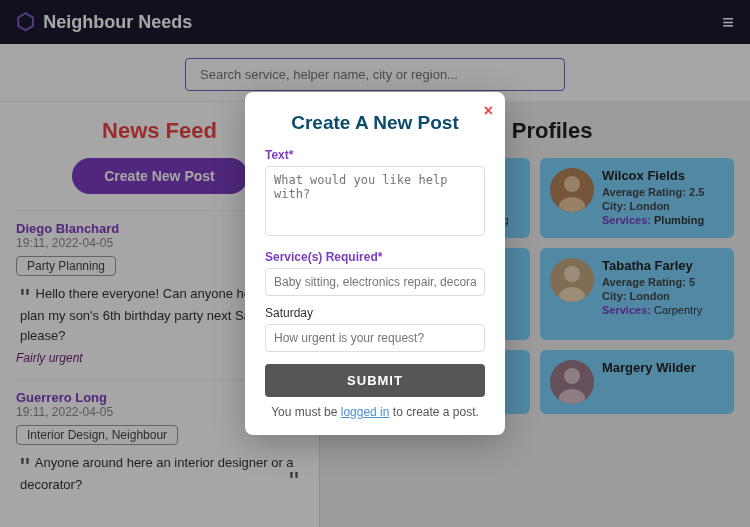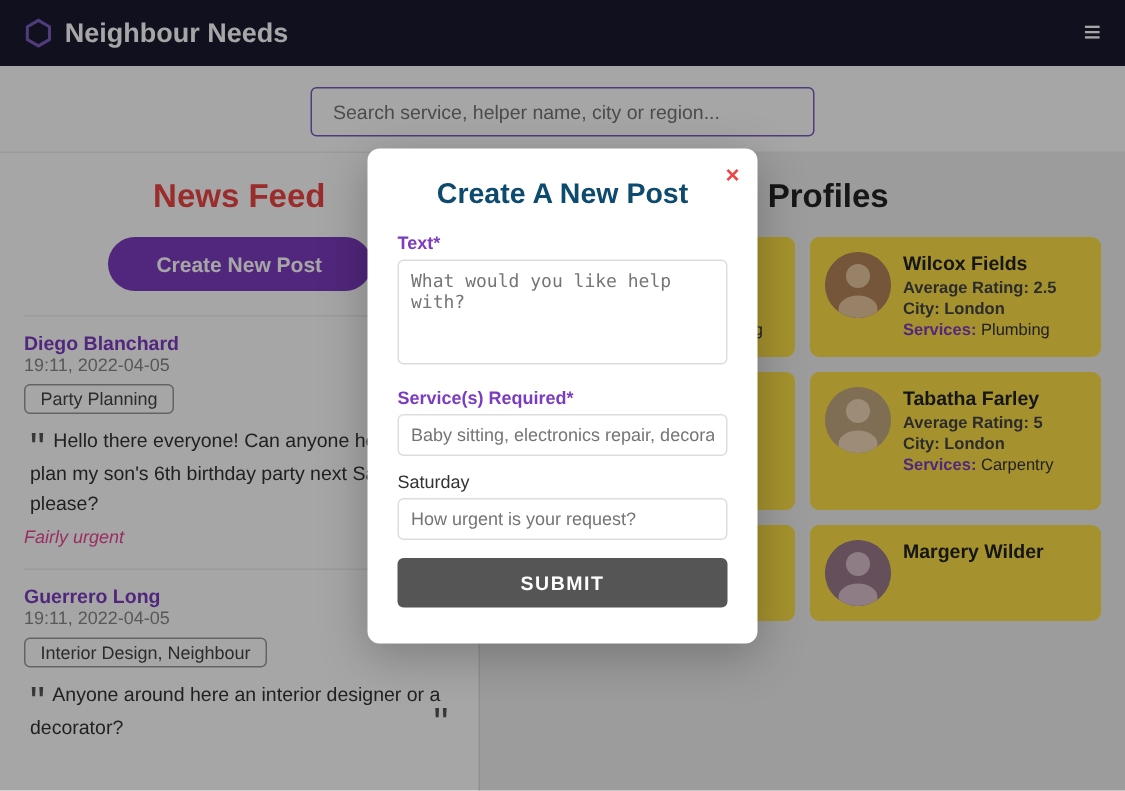"Search service, helper name, city" .search-input { width: 336px -> 380px }
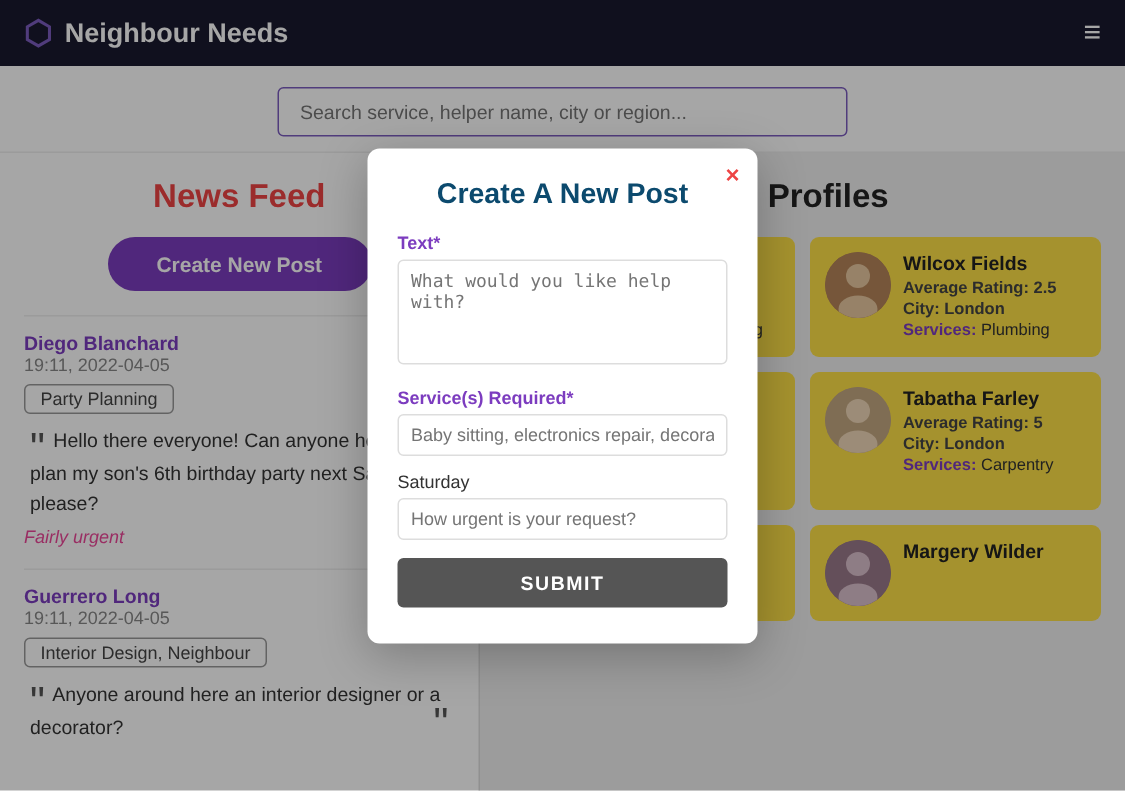"Wilcox Fields" .profile-card { background: #fde047 -> #7dd3fc }
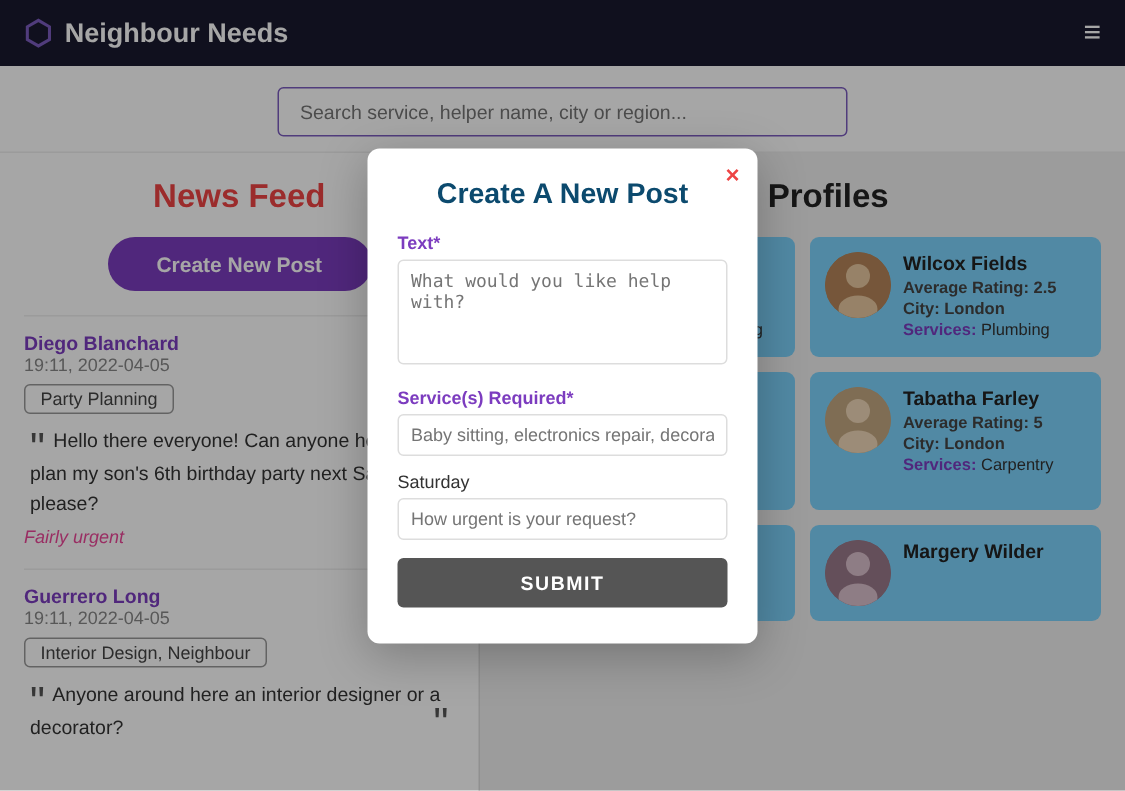"Plumbing" span { font-weight: normal -> bold }
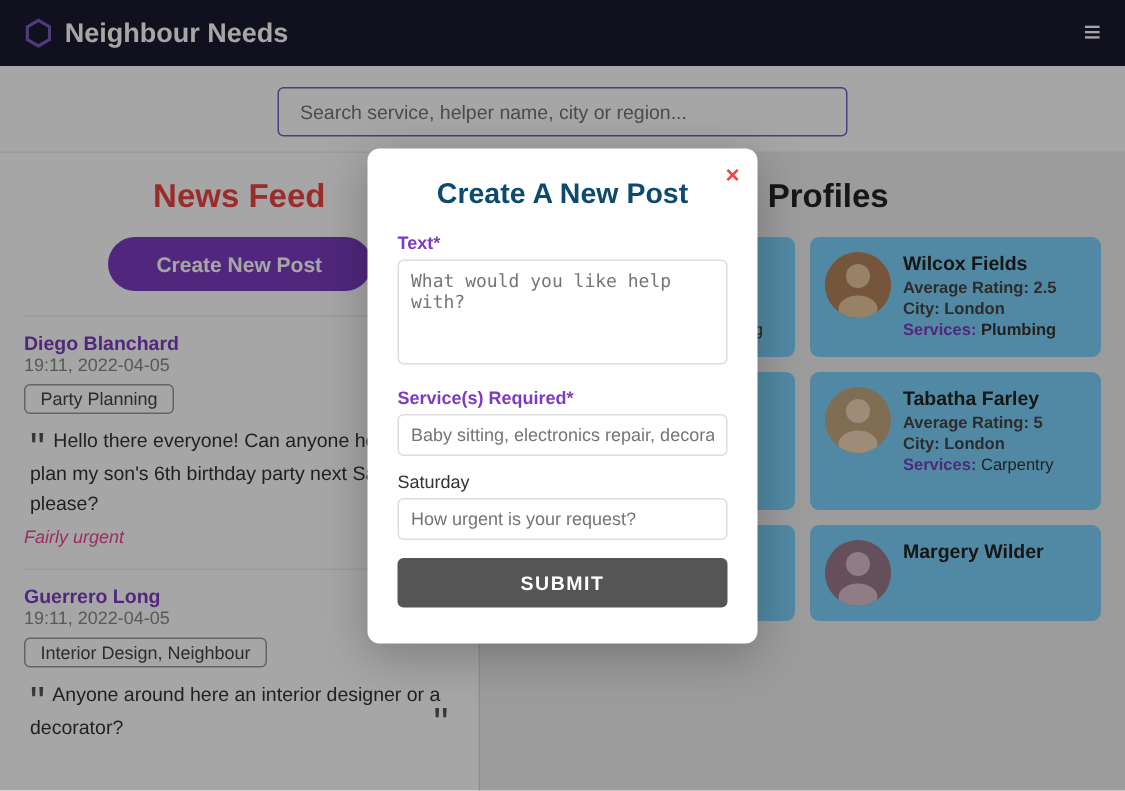"Fairly urgent" .post-urgency { color: #ec4899 -> #701a75 }
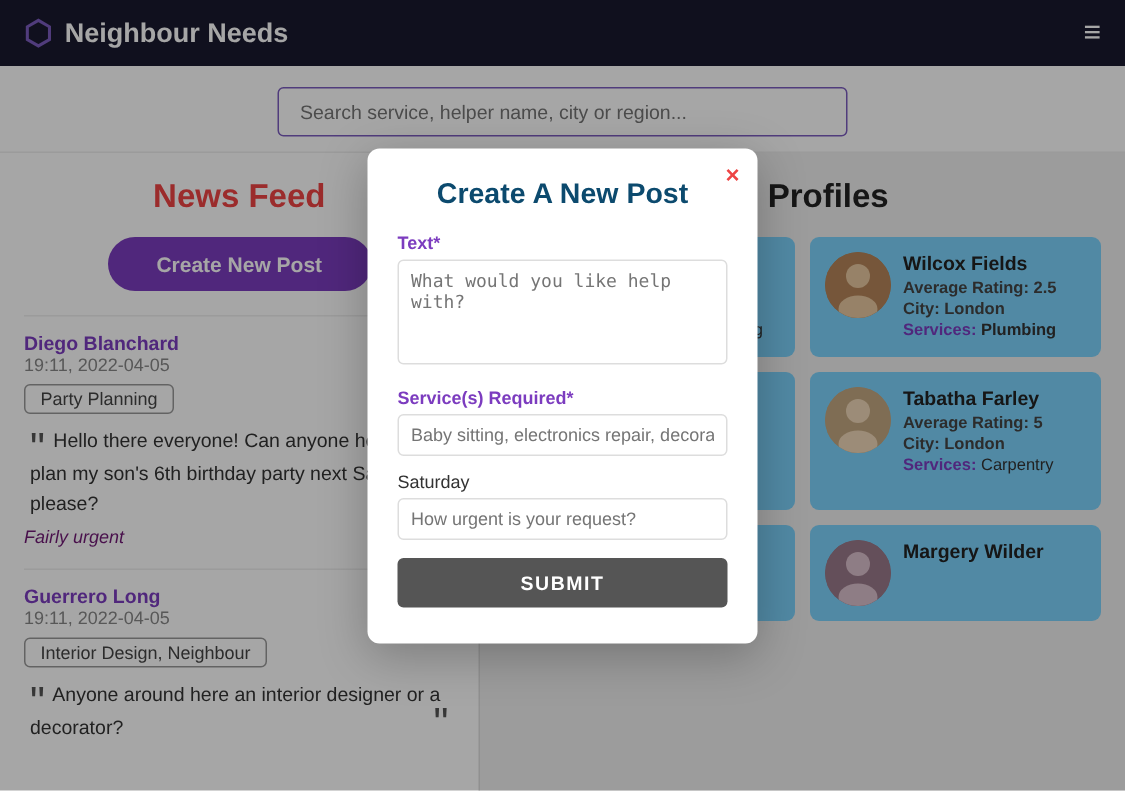"You must be logged in" div.modal-login-text { html: none -> <div> <span>You must be </span><span>logged in</span><span> to create a post.</span> </div> }
